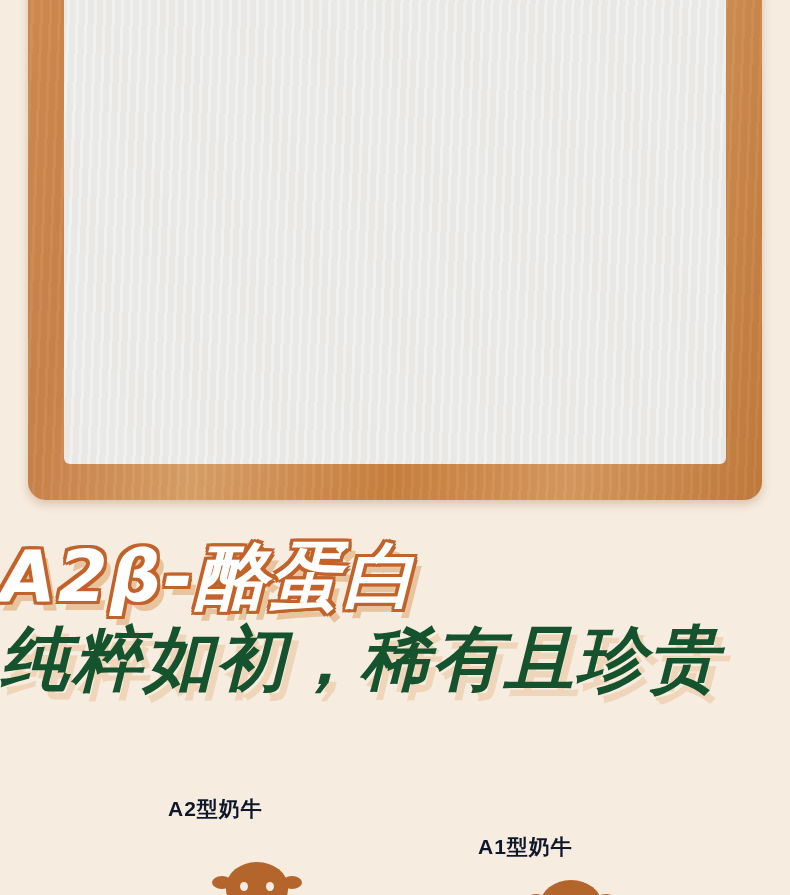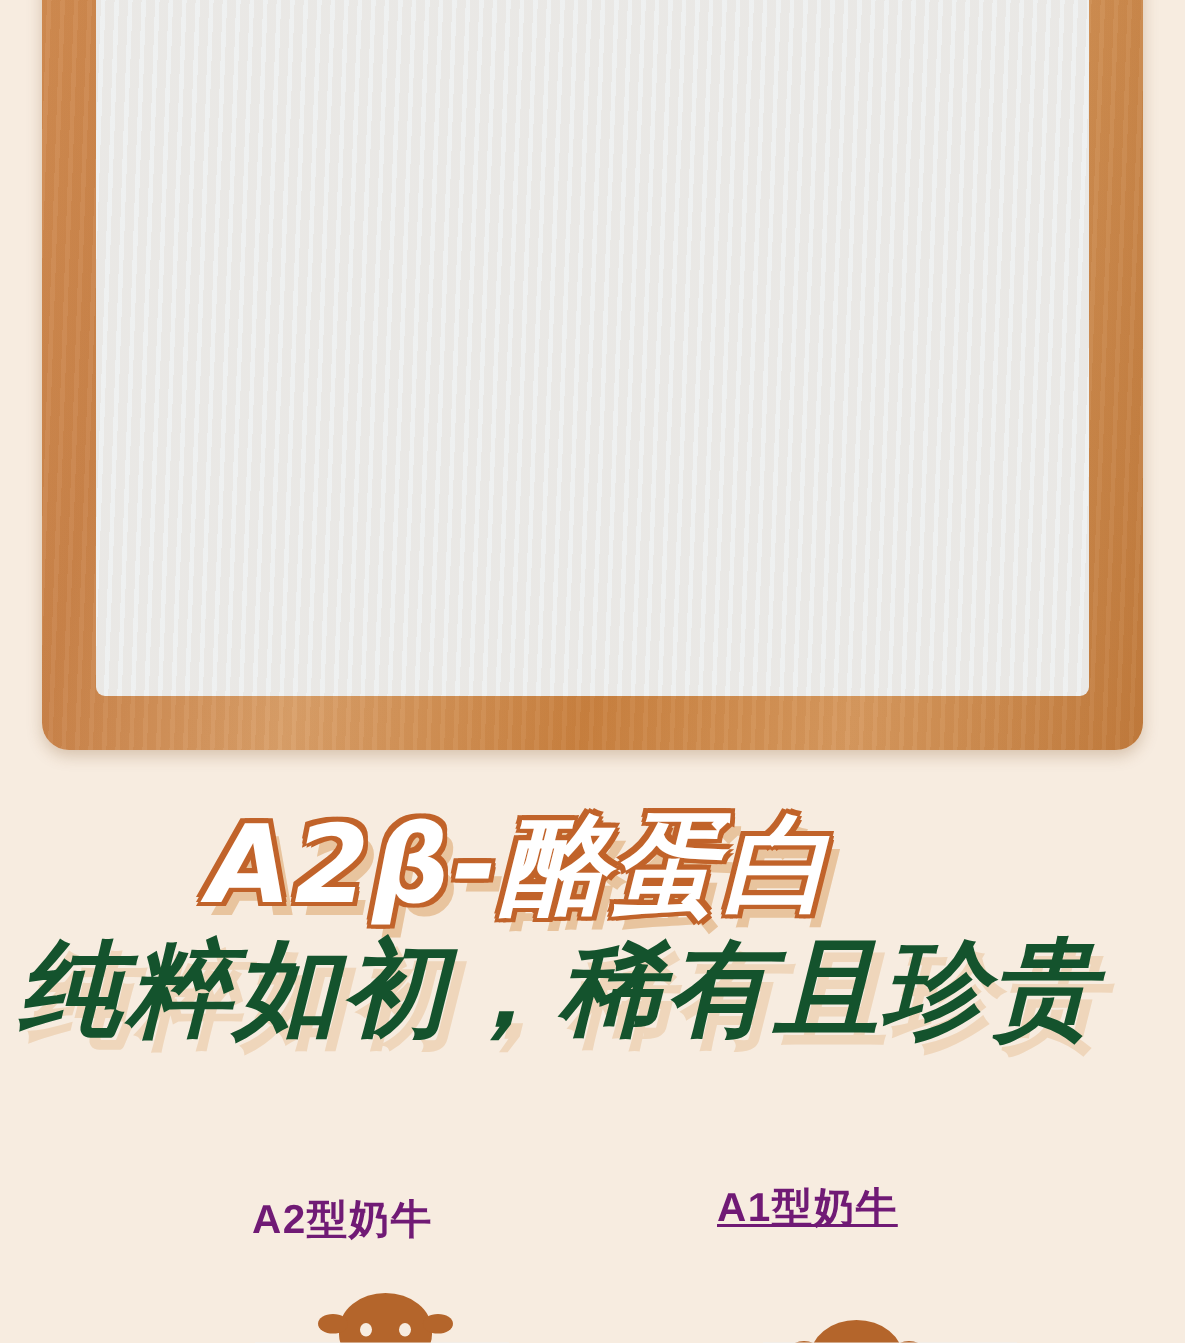"A2β-酪蛋白" .headline { left: 12px -> 0; text-align: center -> none }
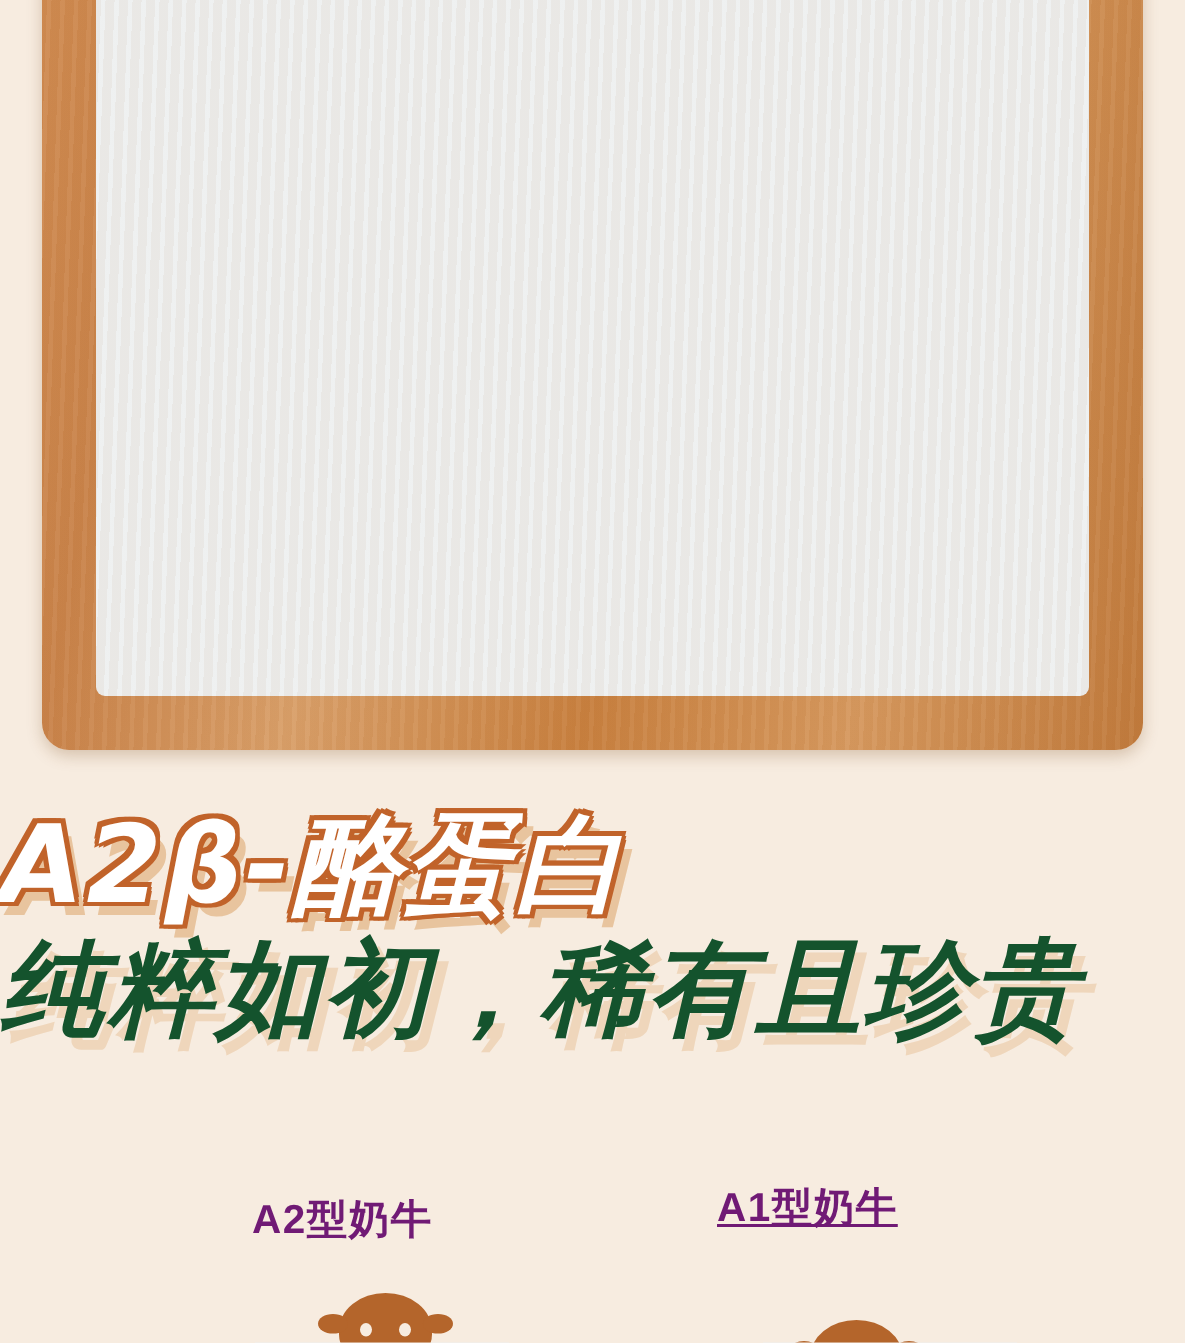"A2型奶牛" .cow-label { color: #701a75 -> #0f172a; font-size: 27px -> 21px }
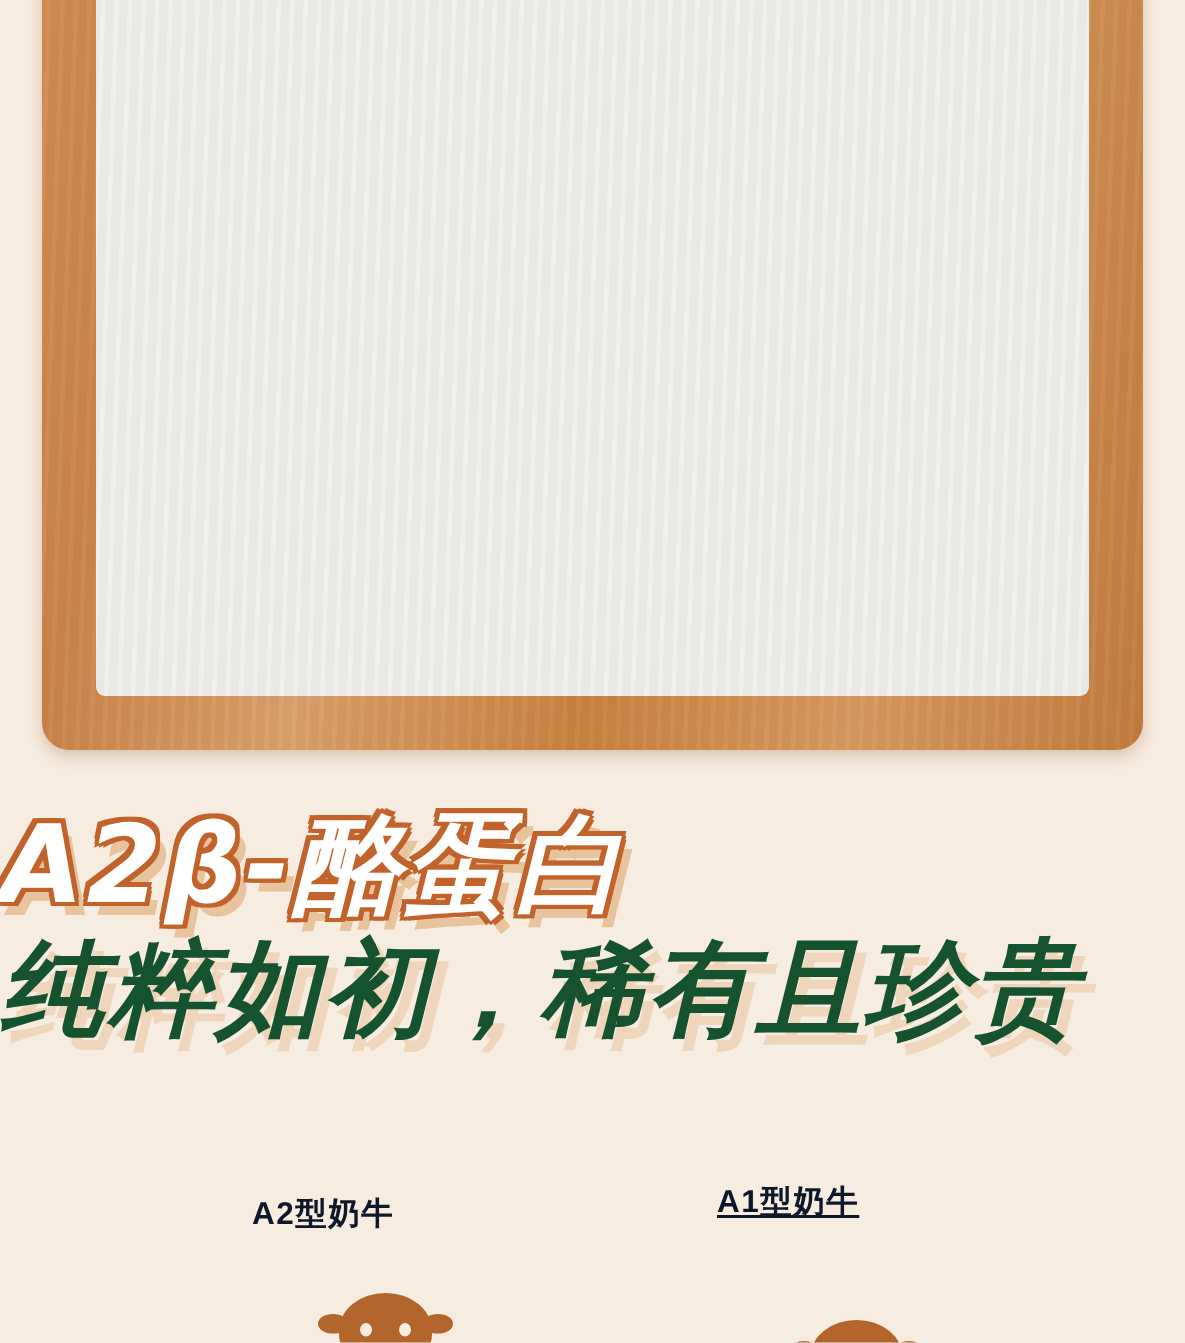"A1型奶牛" .cow-label.a1 { text-decoration: underline -> none; top: 787px -> 833px }
